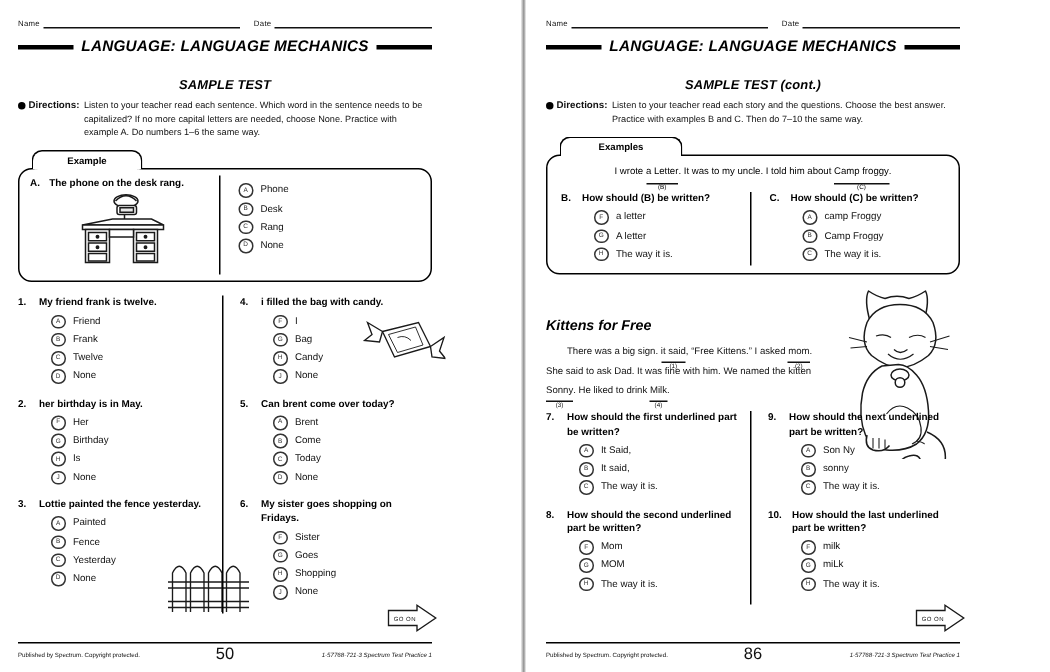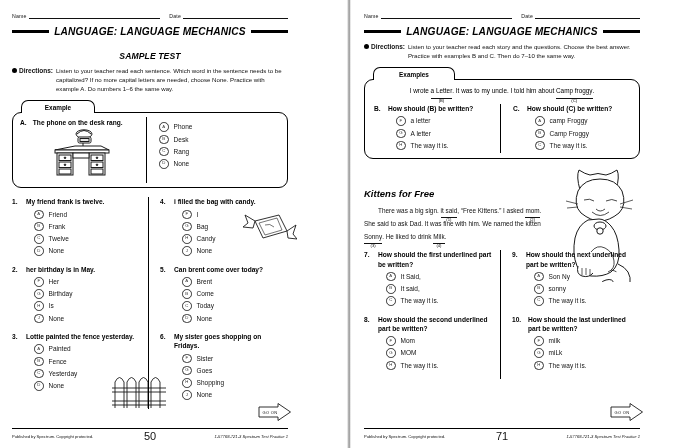"SAMPLE TEST (cont.)" div.subtitle { html: none -> <div>SAMPLE TEST (cont.)</div> }
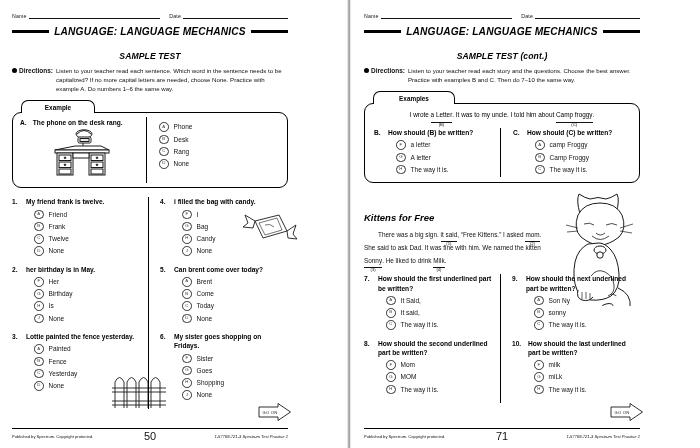"71" div.pagenum { text: 71 -> 86 }
